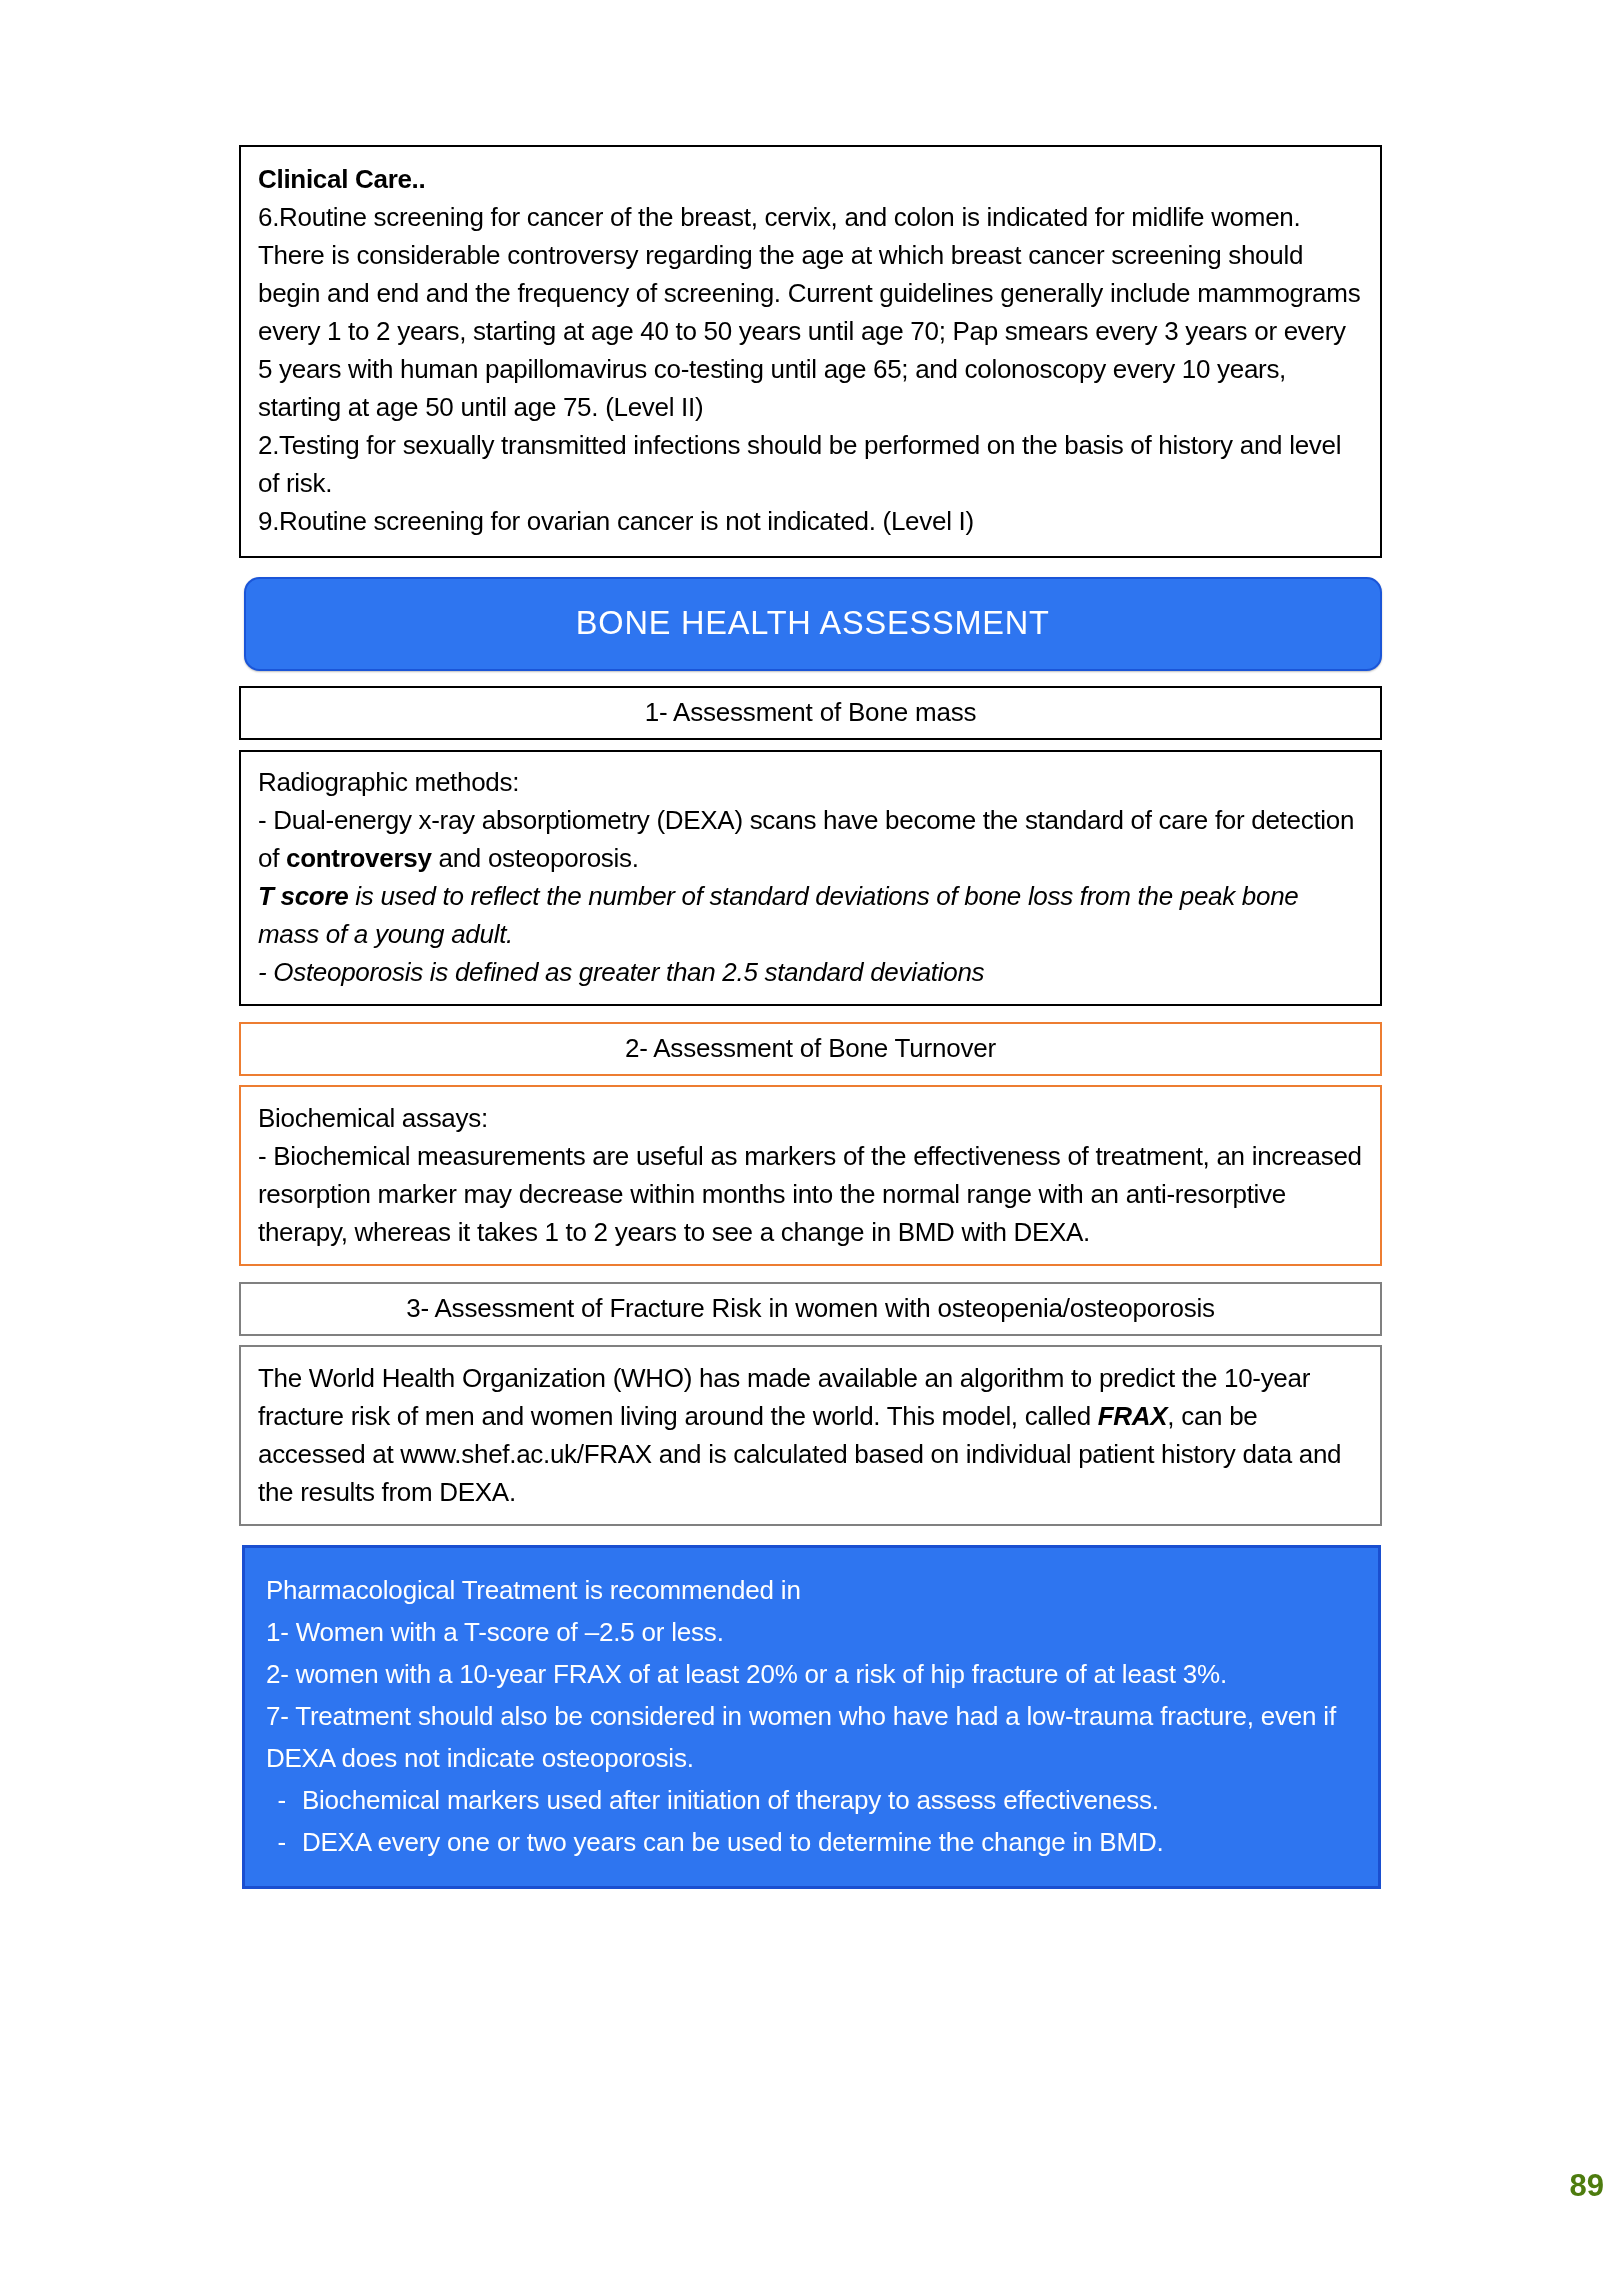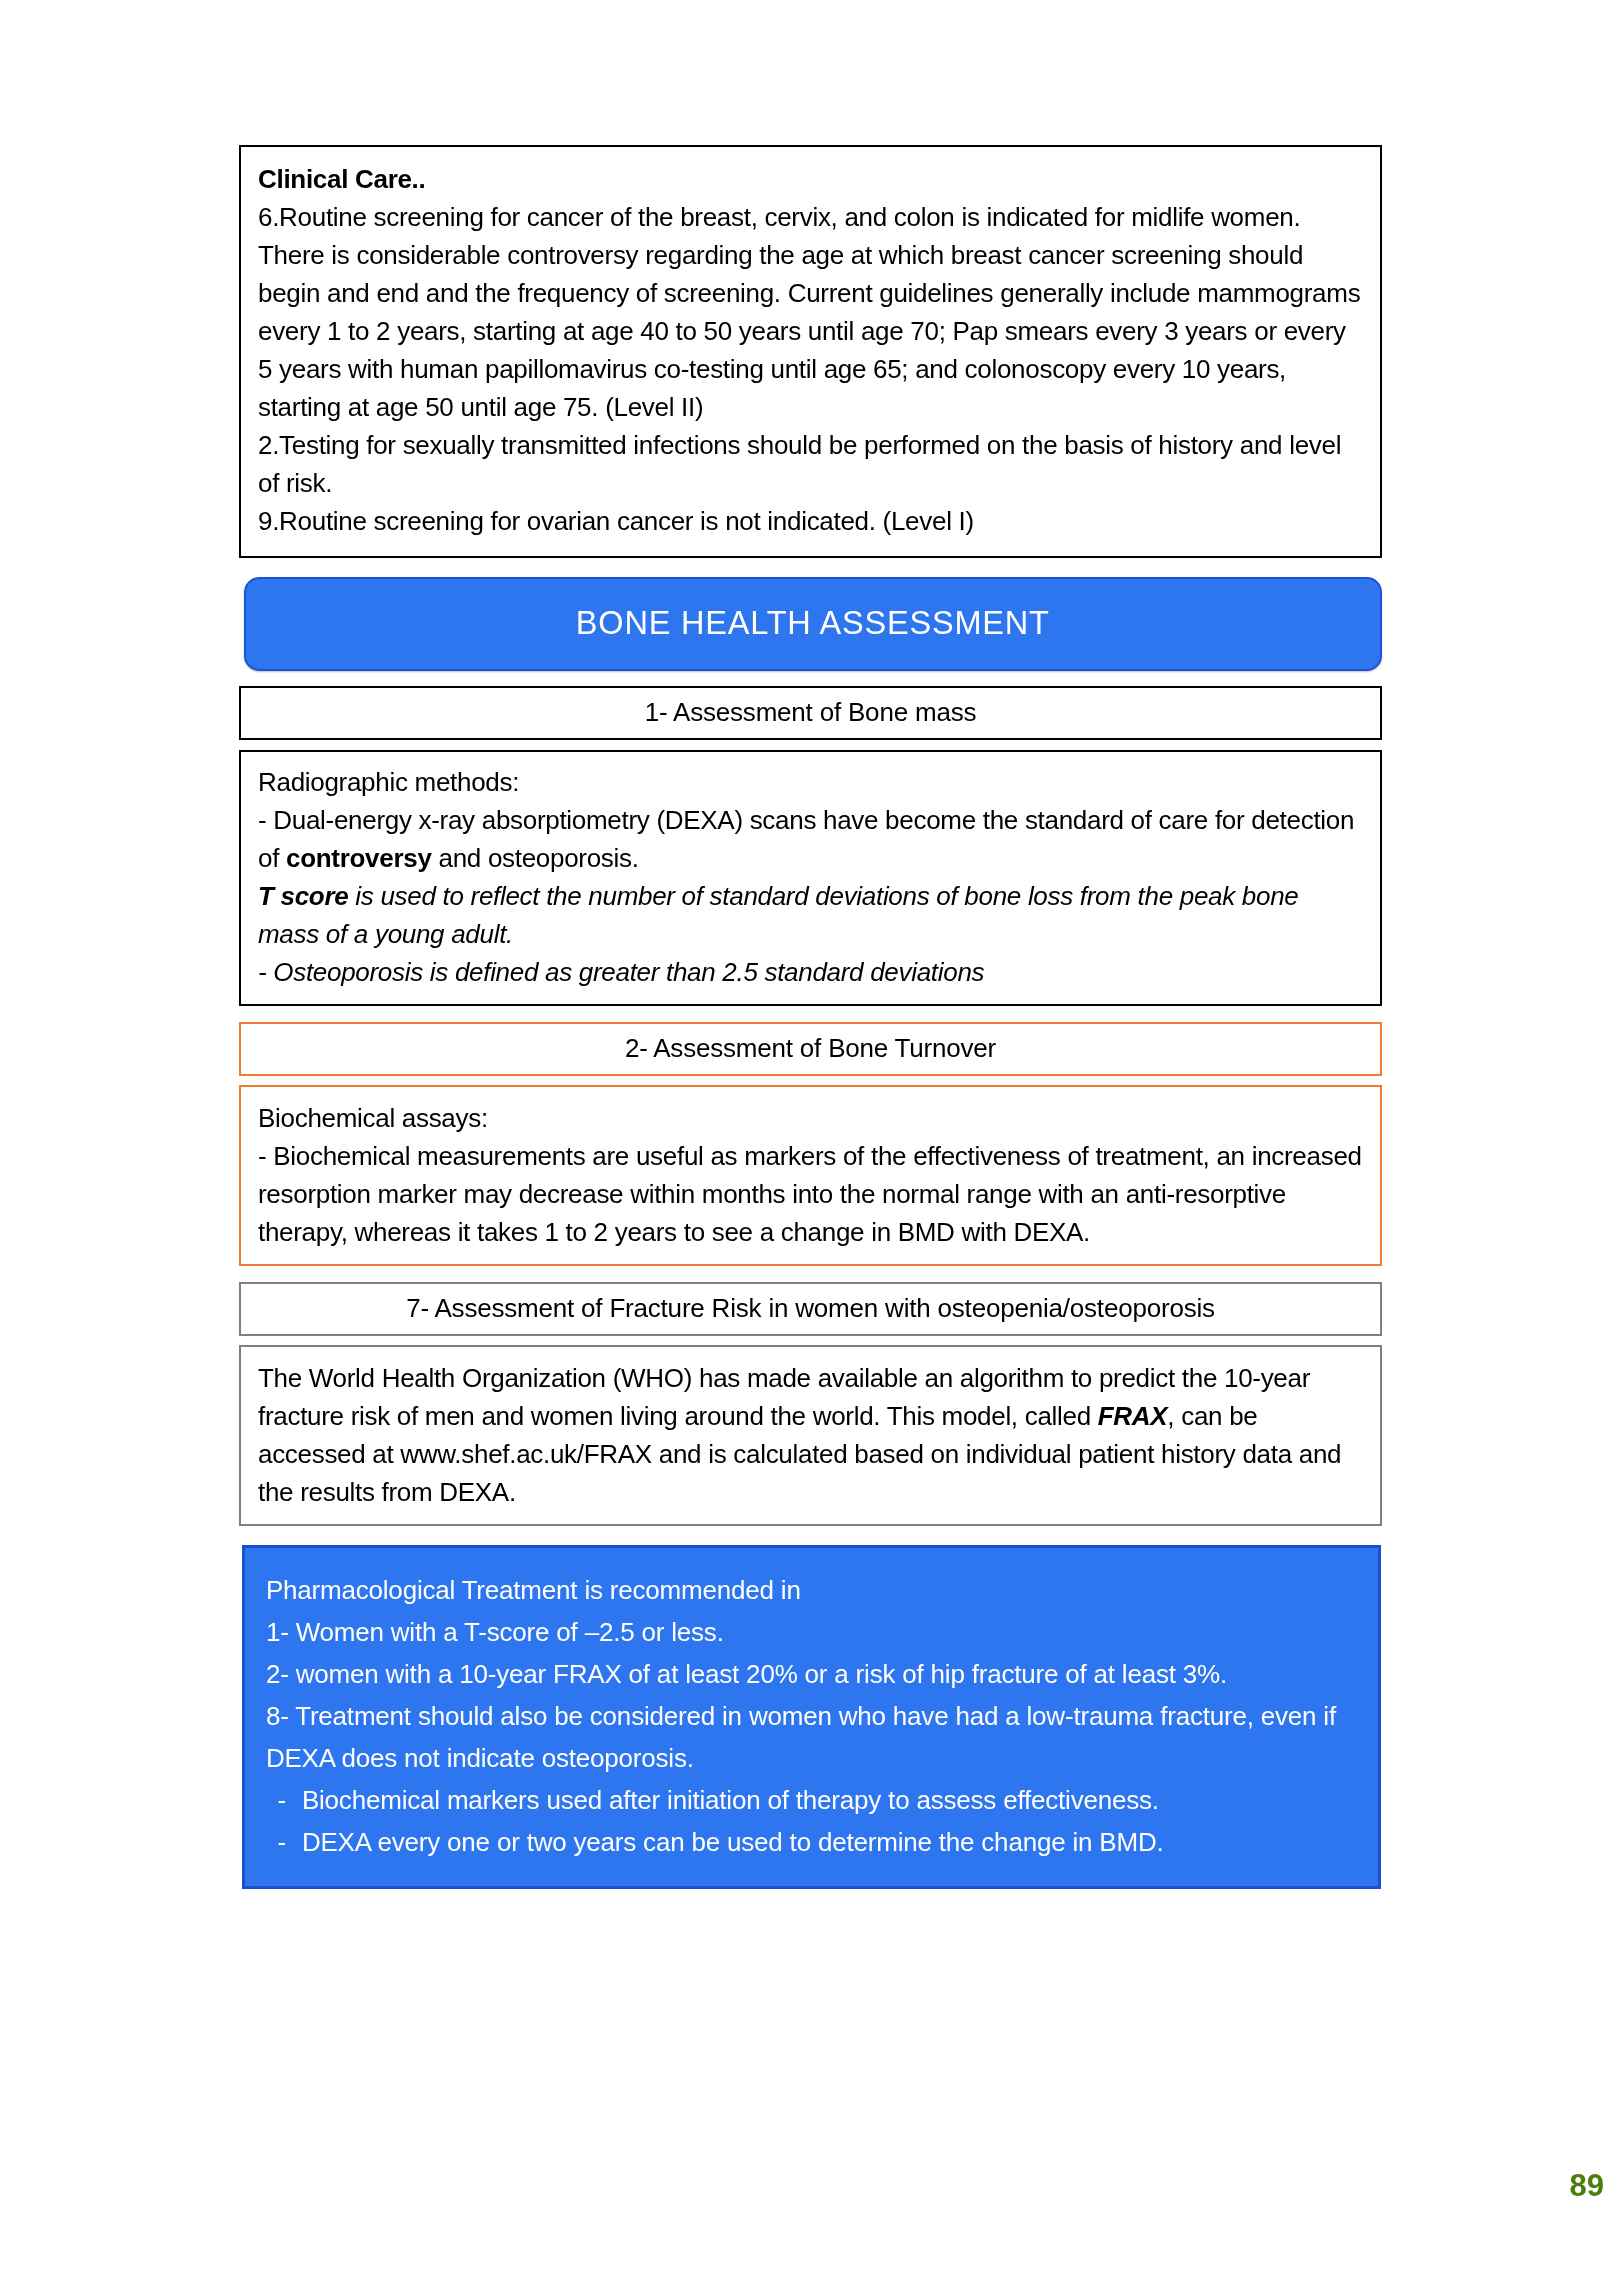"7- Assessment of Fracture Risk" span { text: 7- -> 3- }
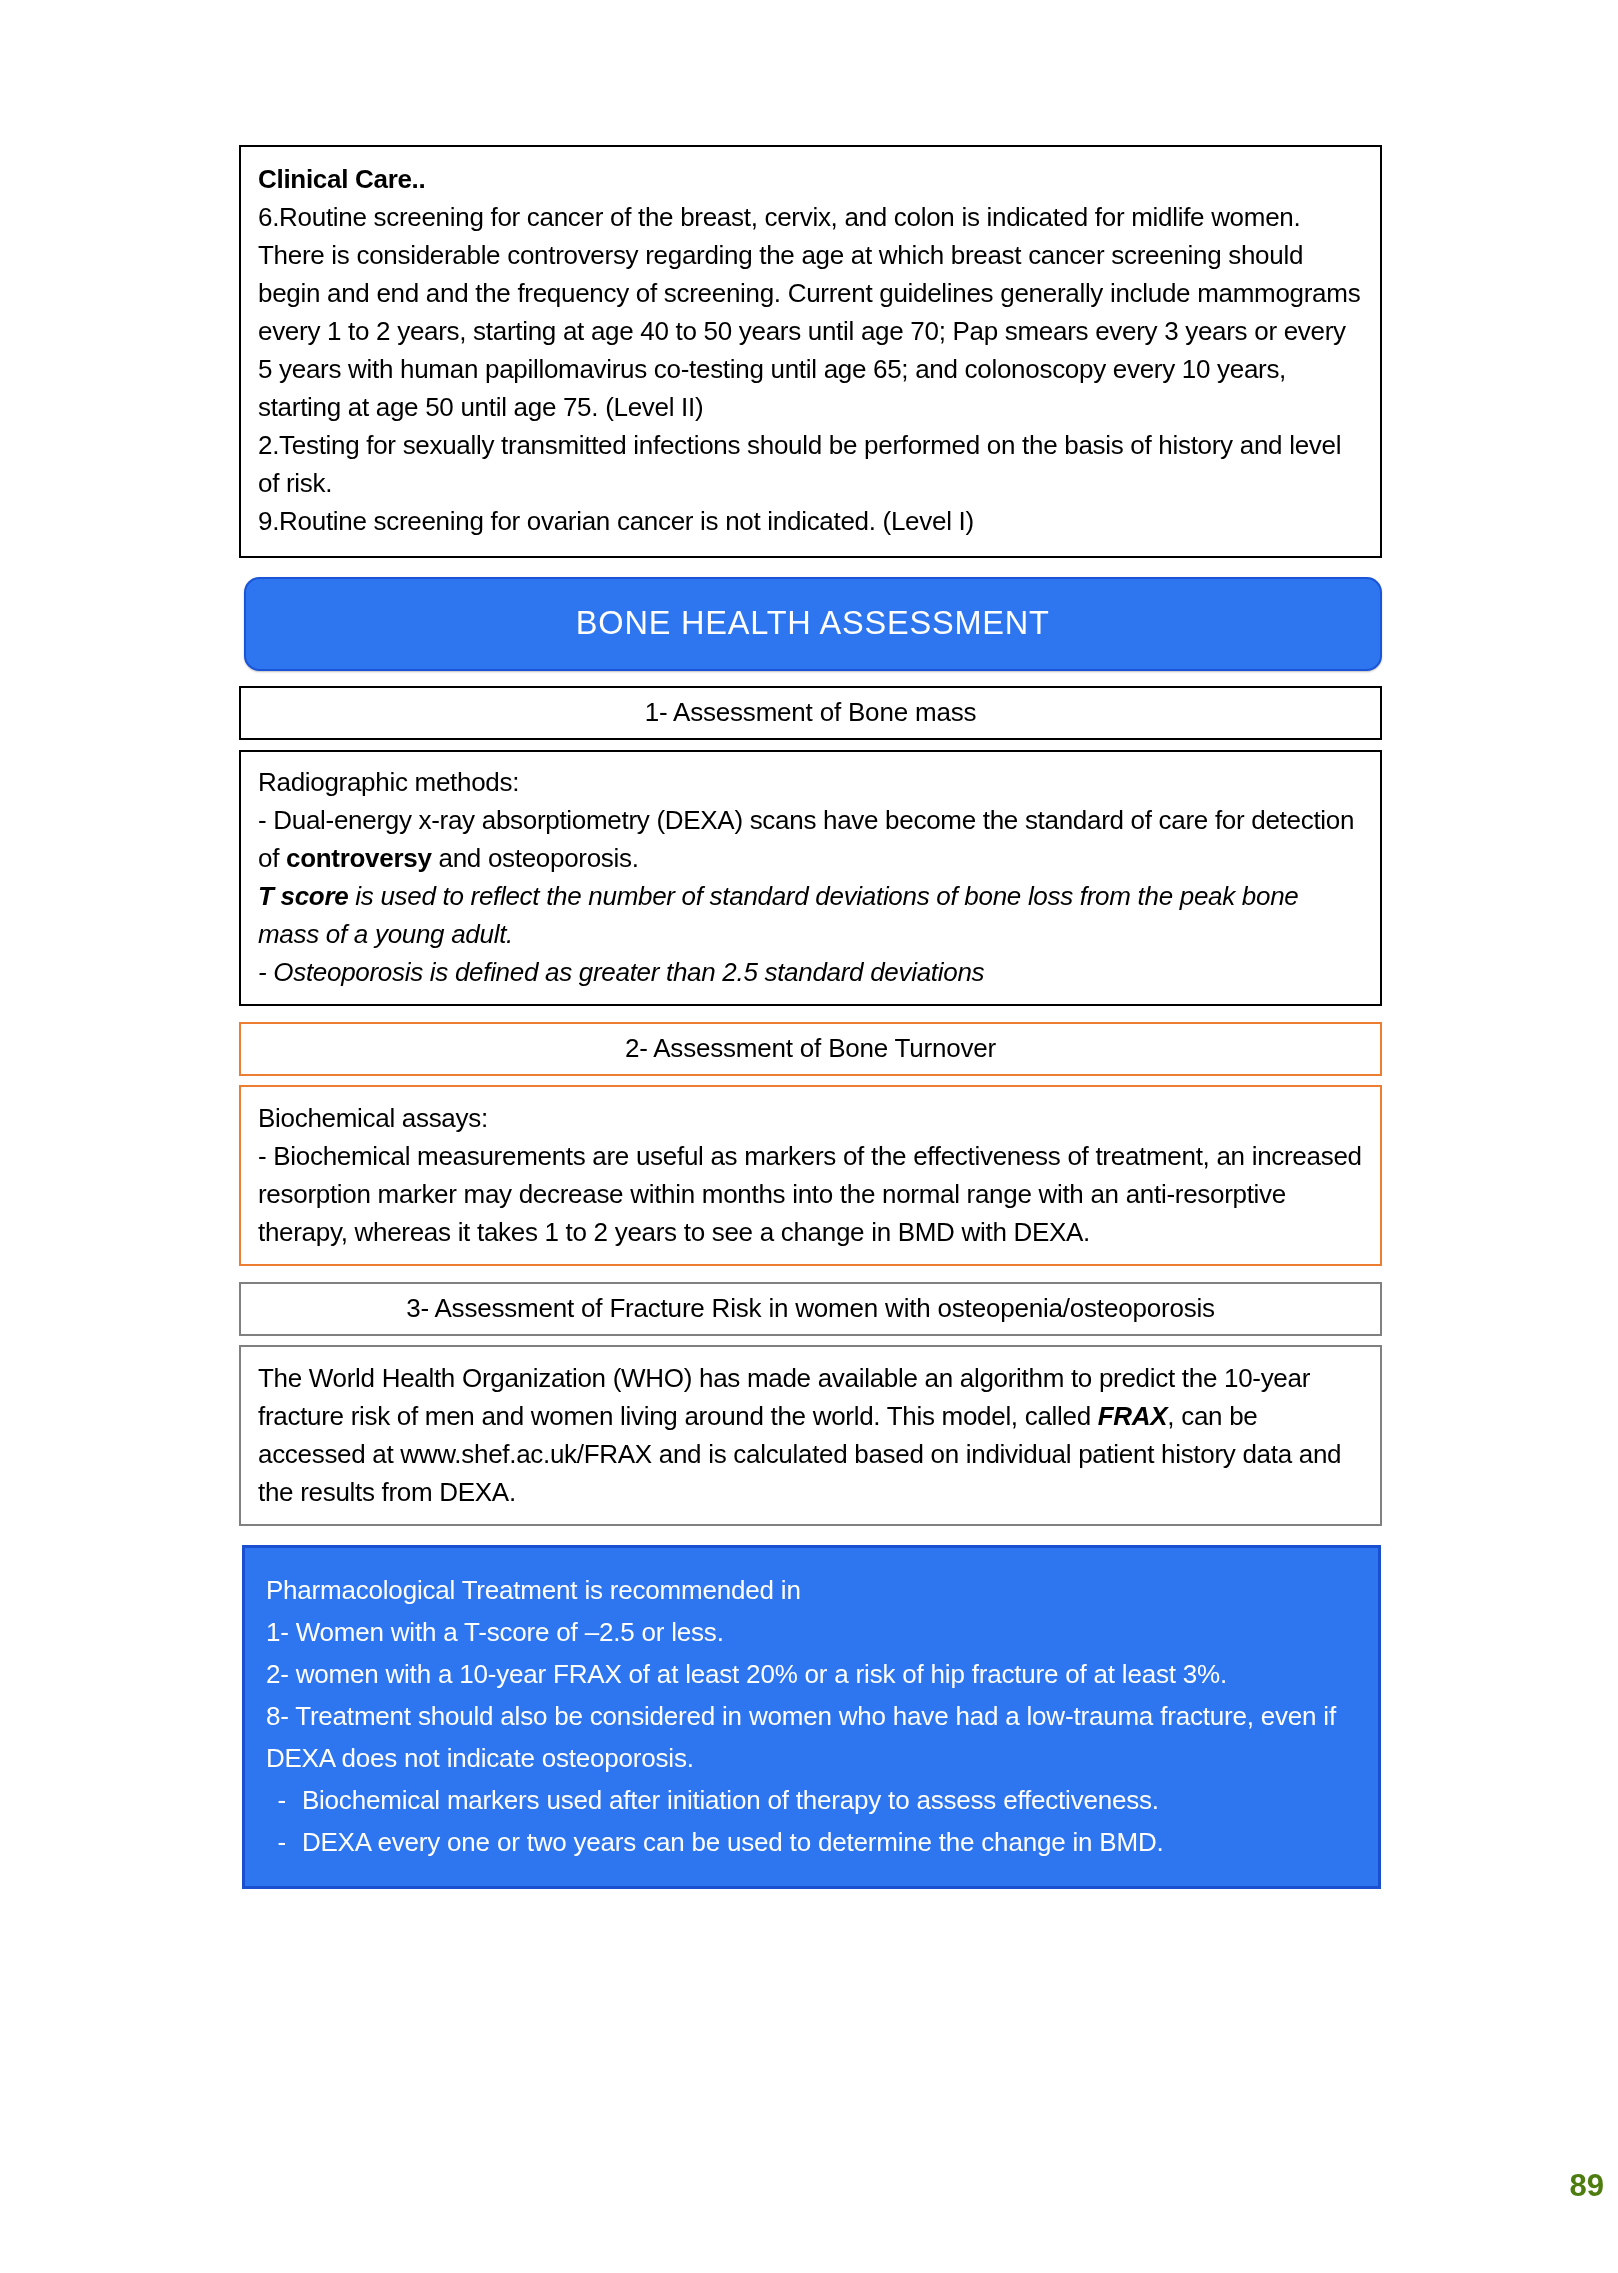"8- Treatment should also be" div.t-line { text: 8- -> 7- }
